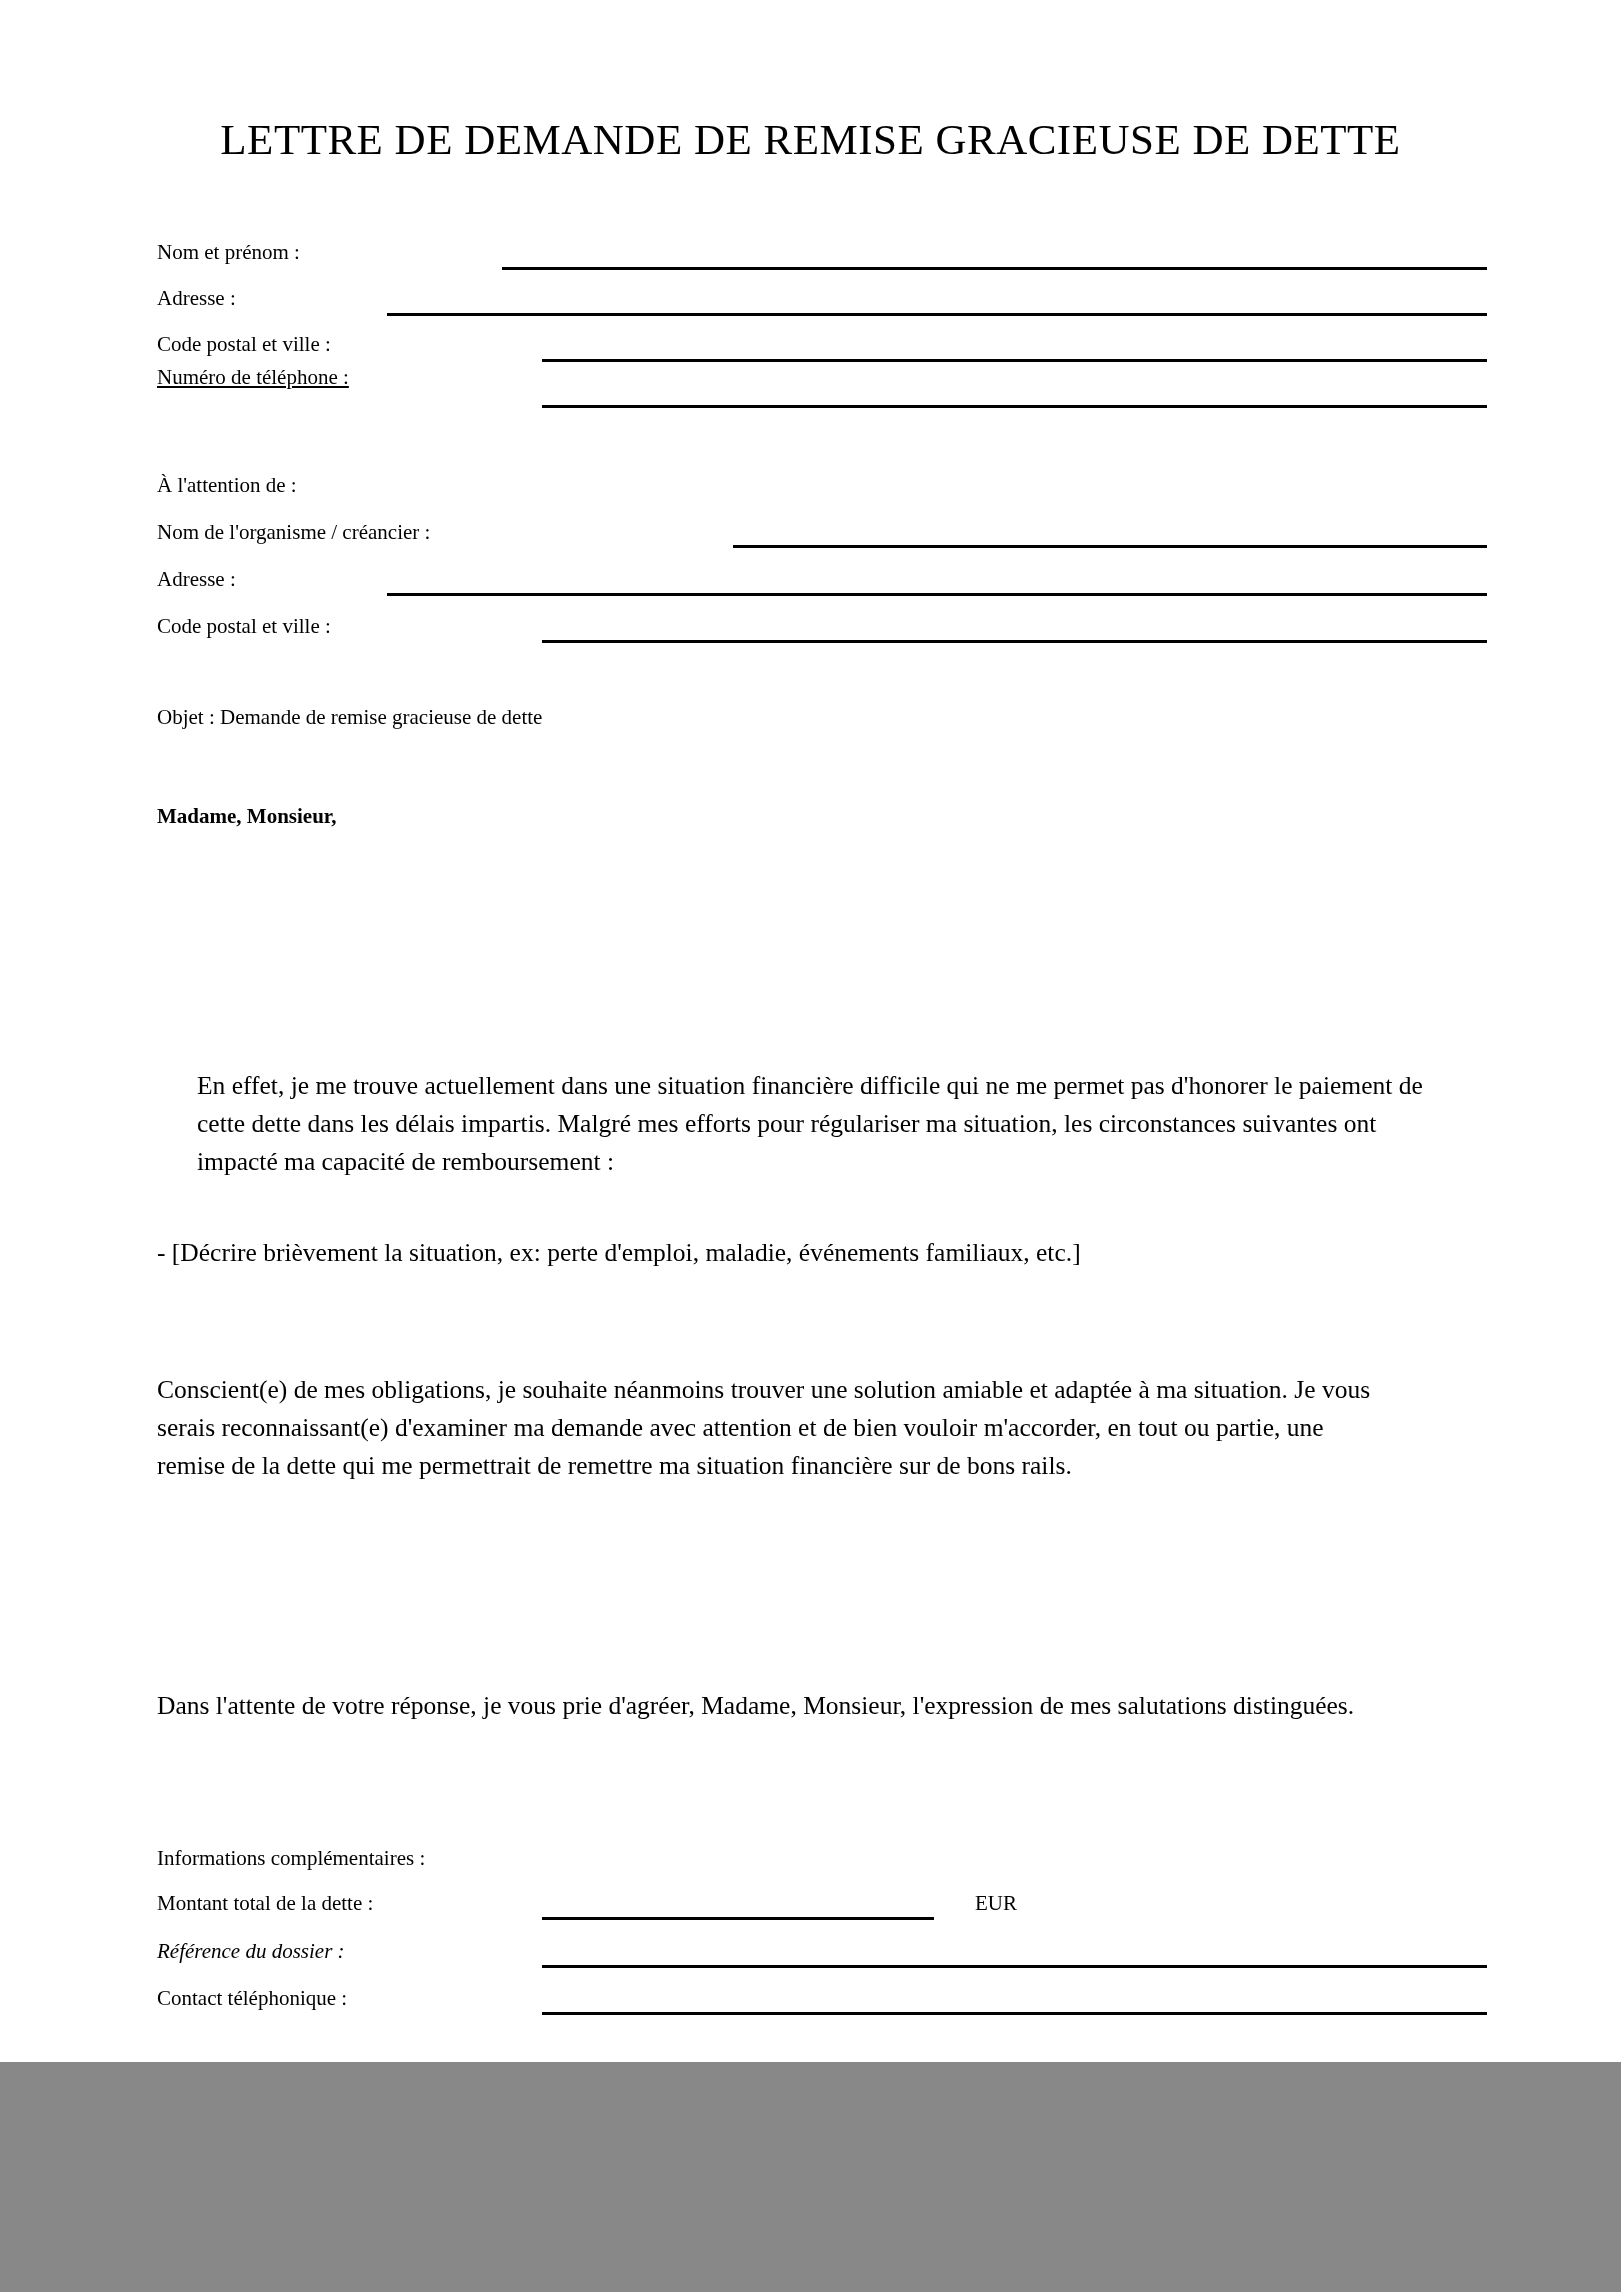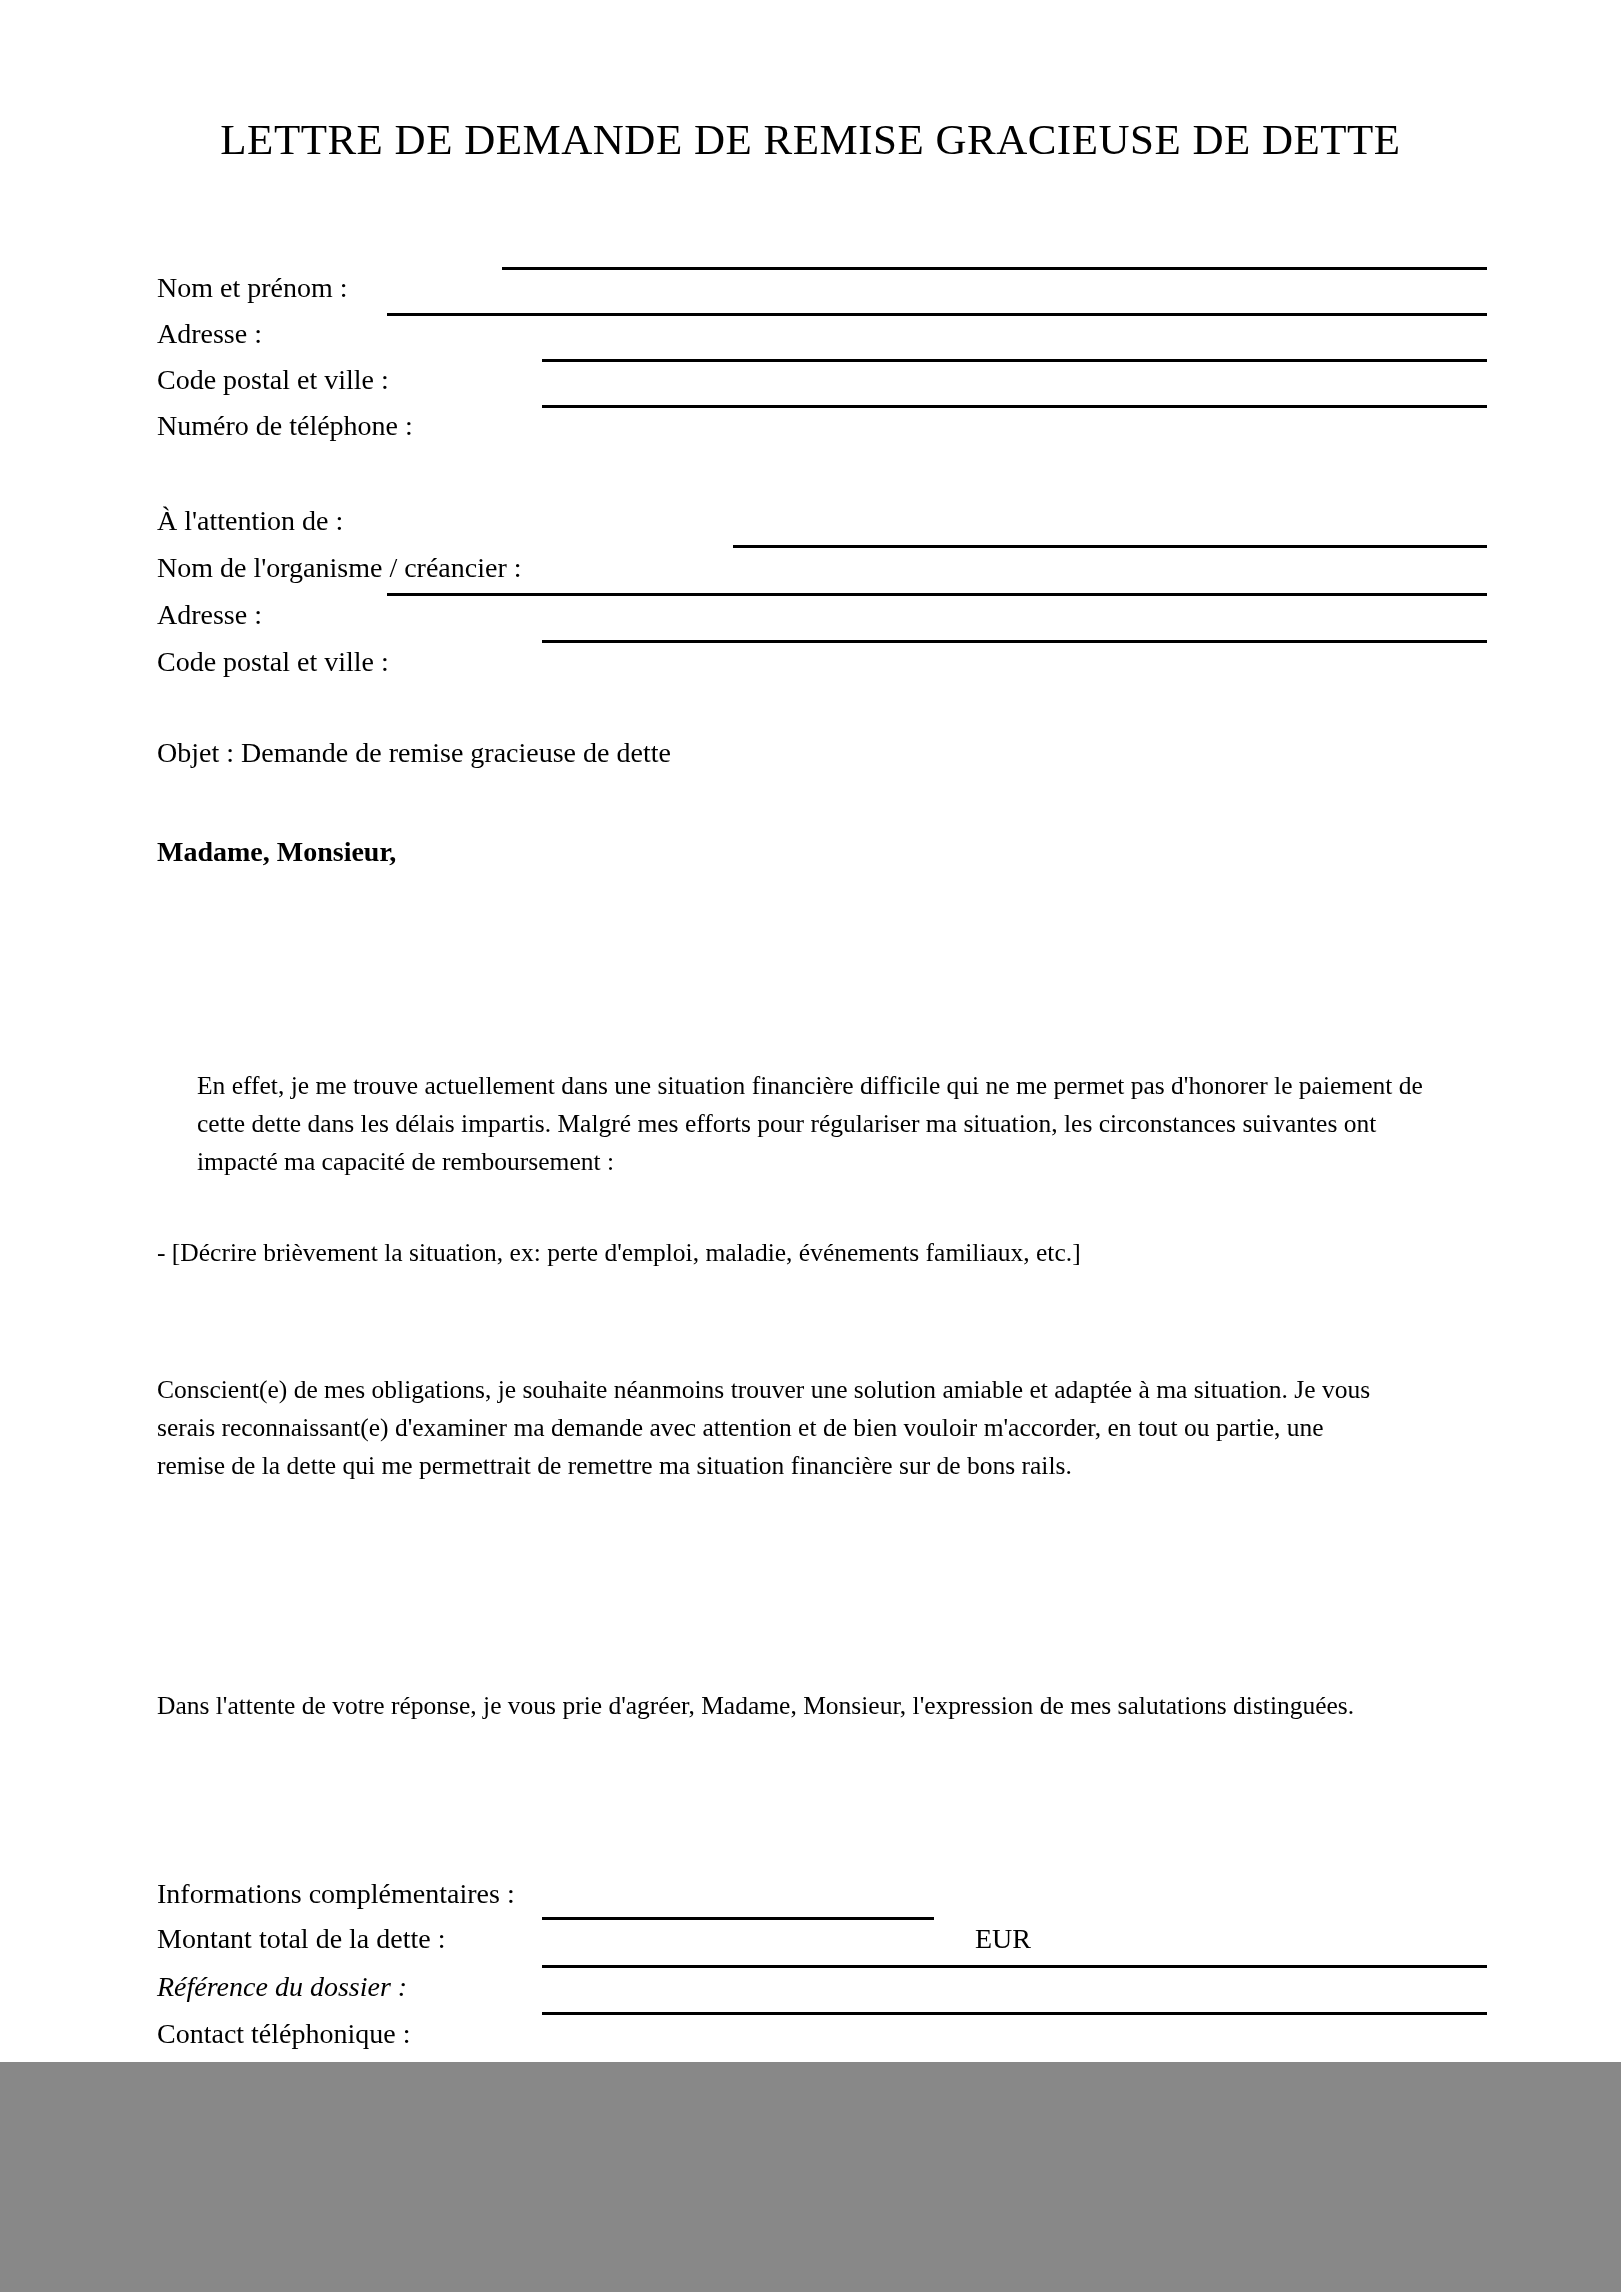"Nom et prénom :" .t { font-size: 28px -> 21px; margin-top: 36px -> none }
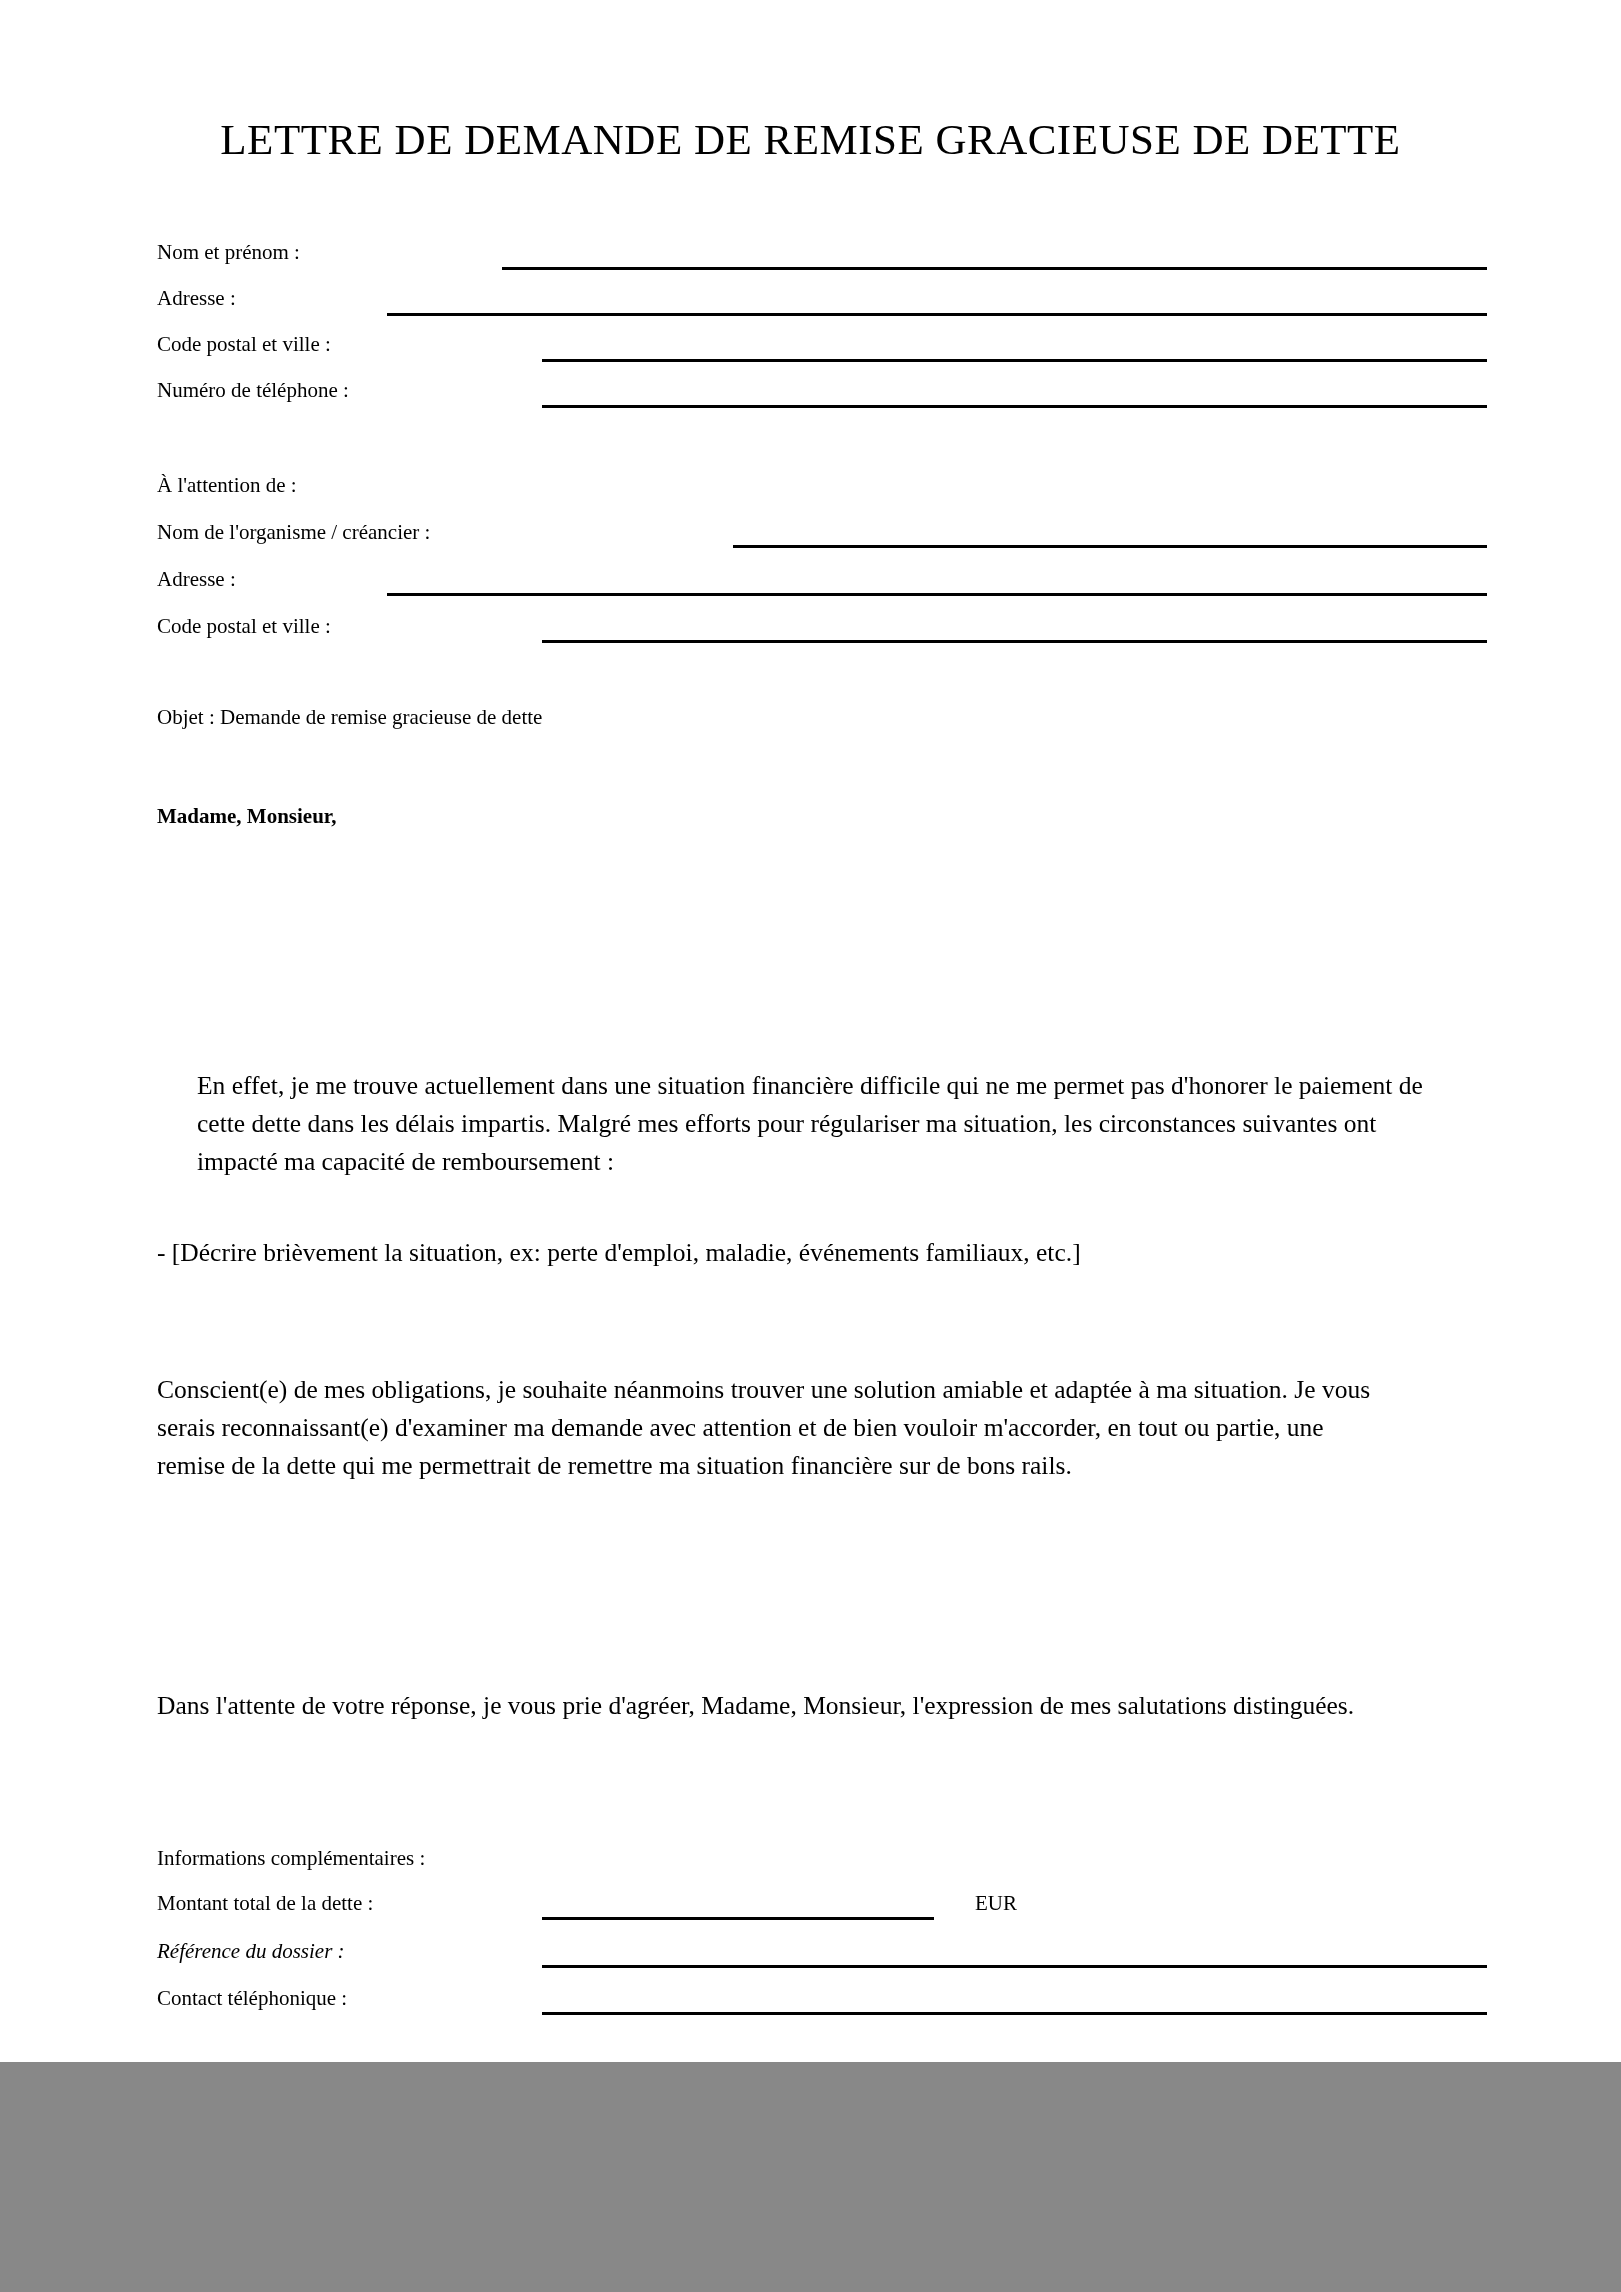"Numéro de téléphone :" div.t { text-decoration: none -> underline; top: 375px -> 362px }
